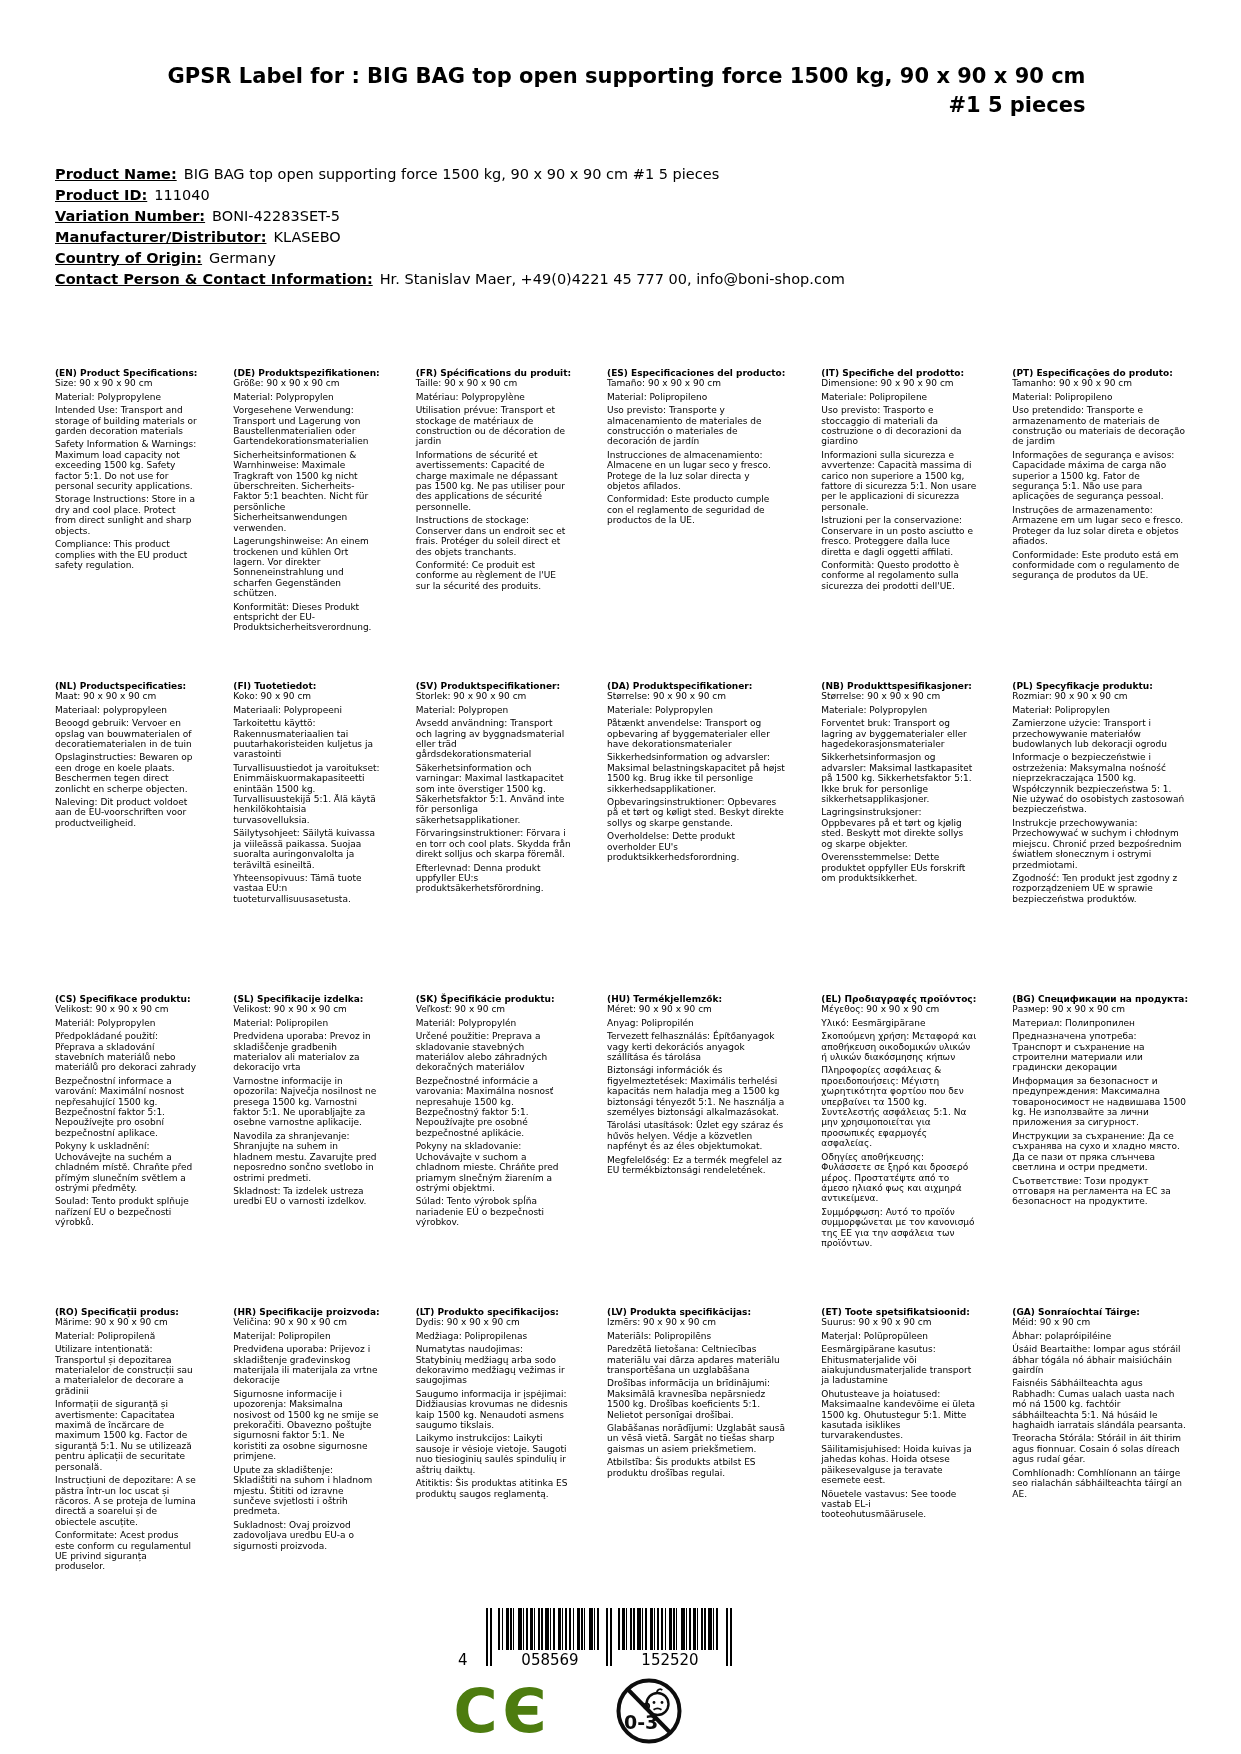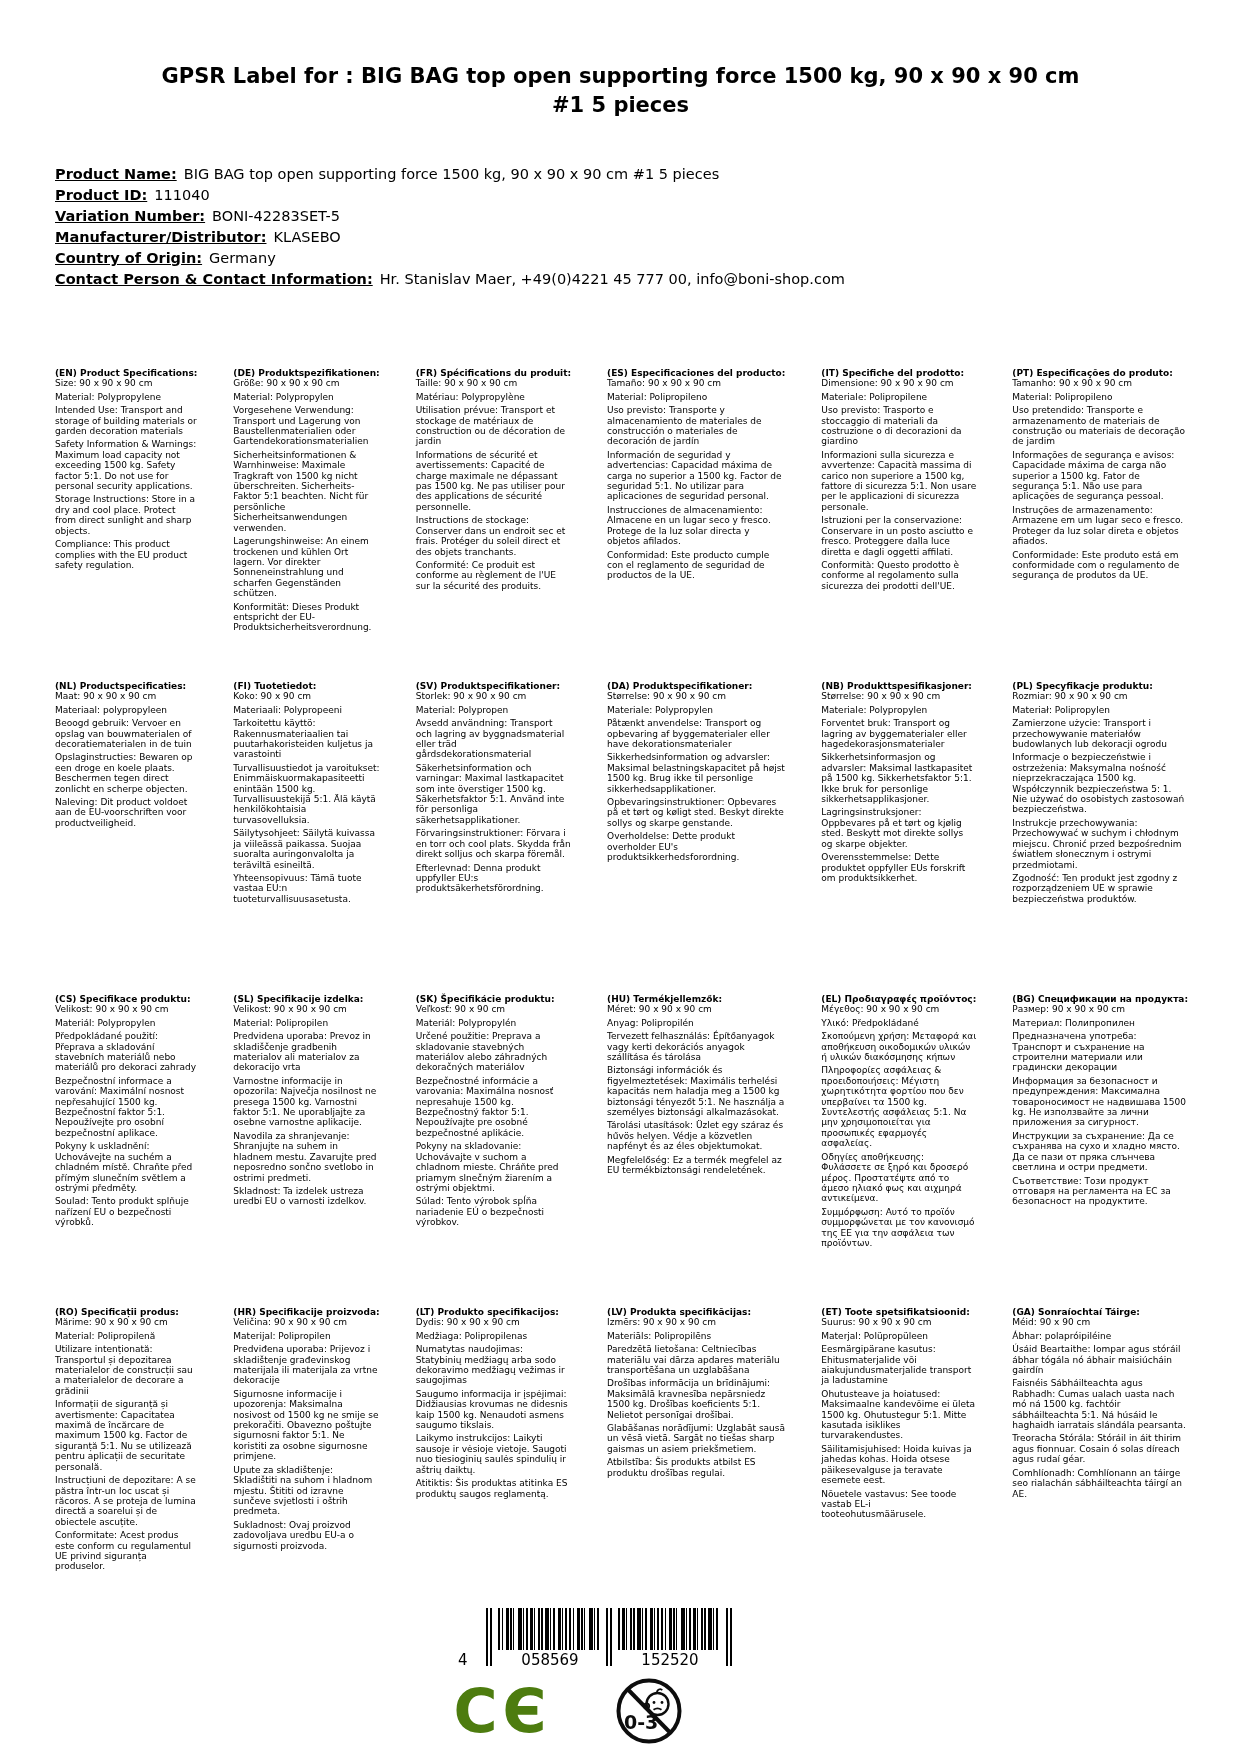"GPSR Label for : BIG" .title { text-align: center -> right }
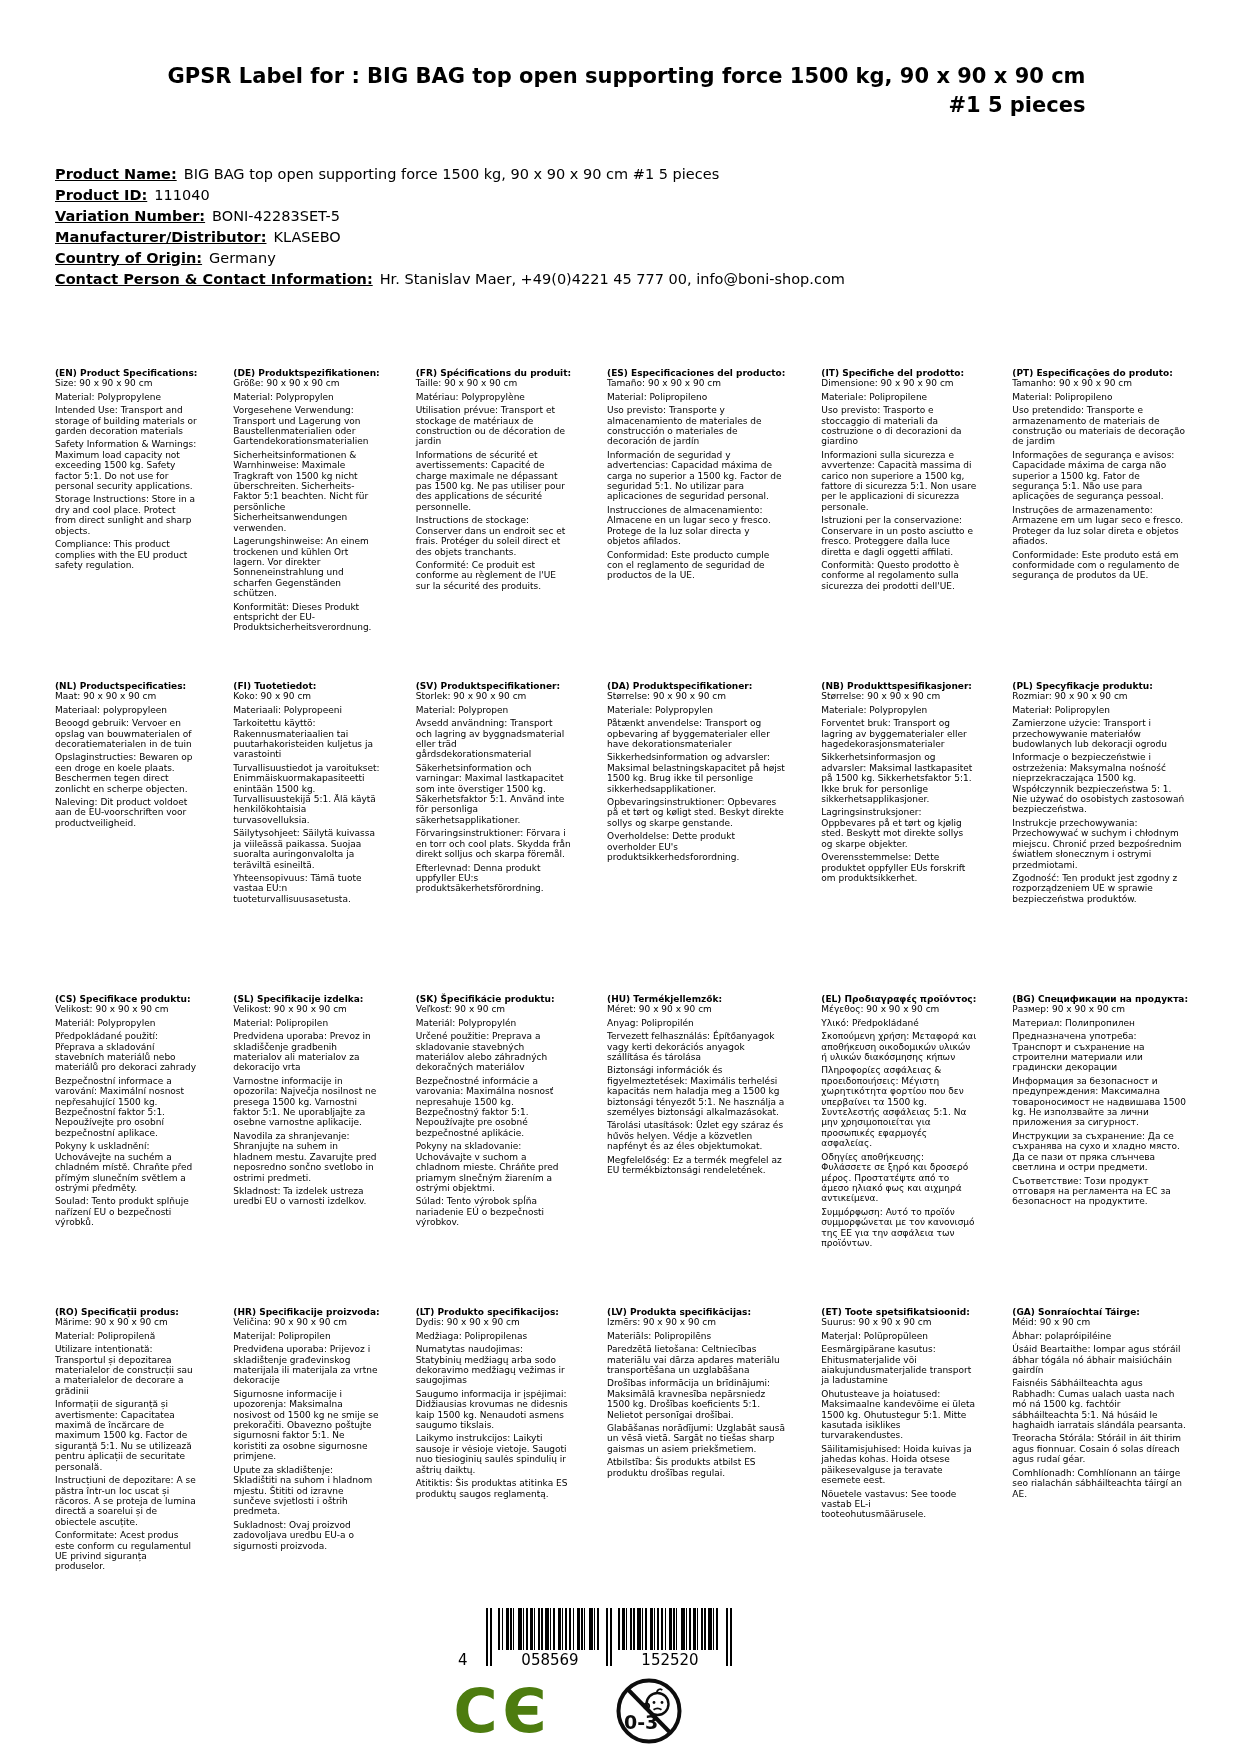"Información de seguridad y advertencias:" p.lang-line { html: <p>Información de seguridad y advertencias: Capacidad máxima de carga no superior a 1500 kg. Factor de seguridad 5:1. No utilizar para aplicaciones de seguridad personal.</p> -> none }
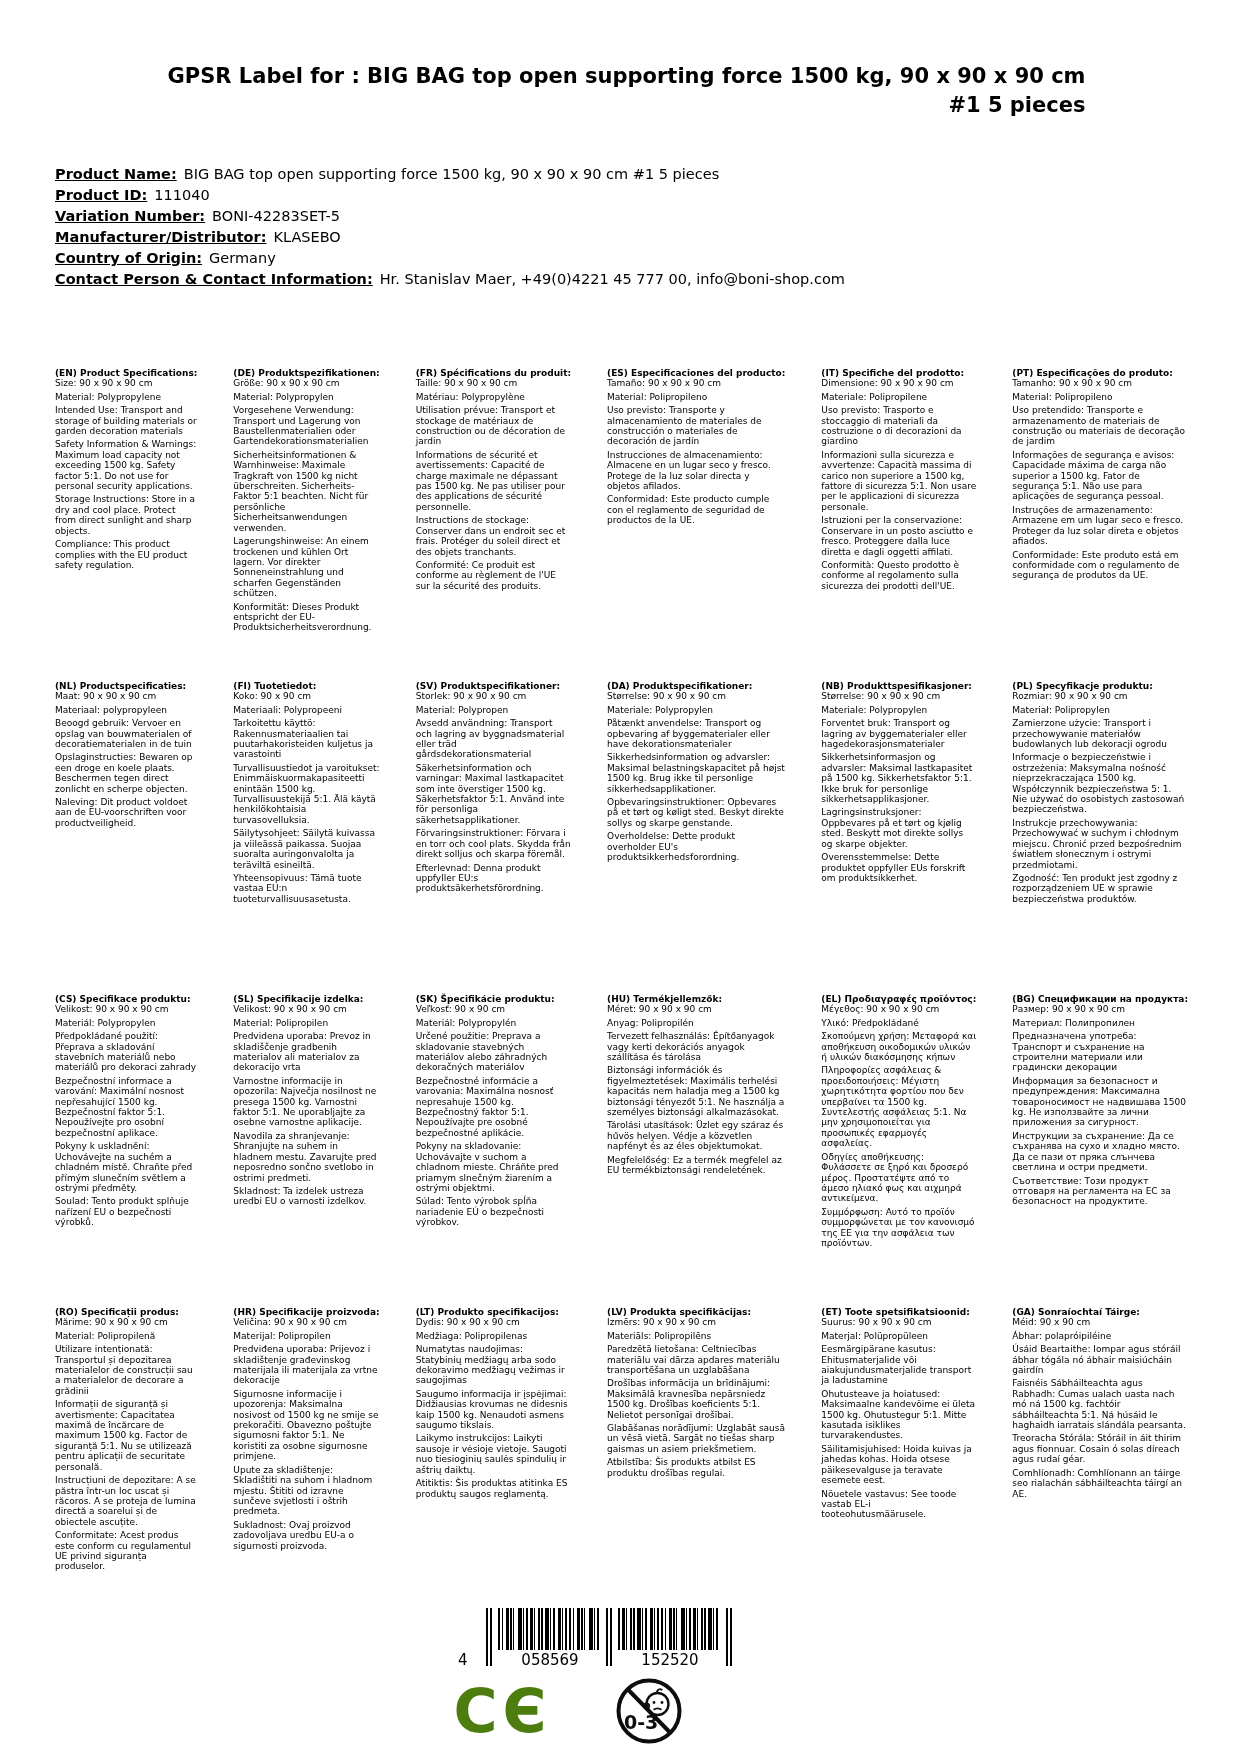"Υλικό: Předpokládané" p.lang-line { text: Předpokládané -> Eesmärgipärane }
